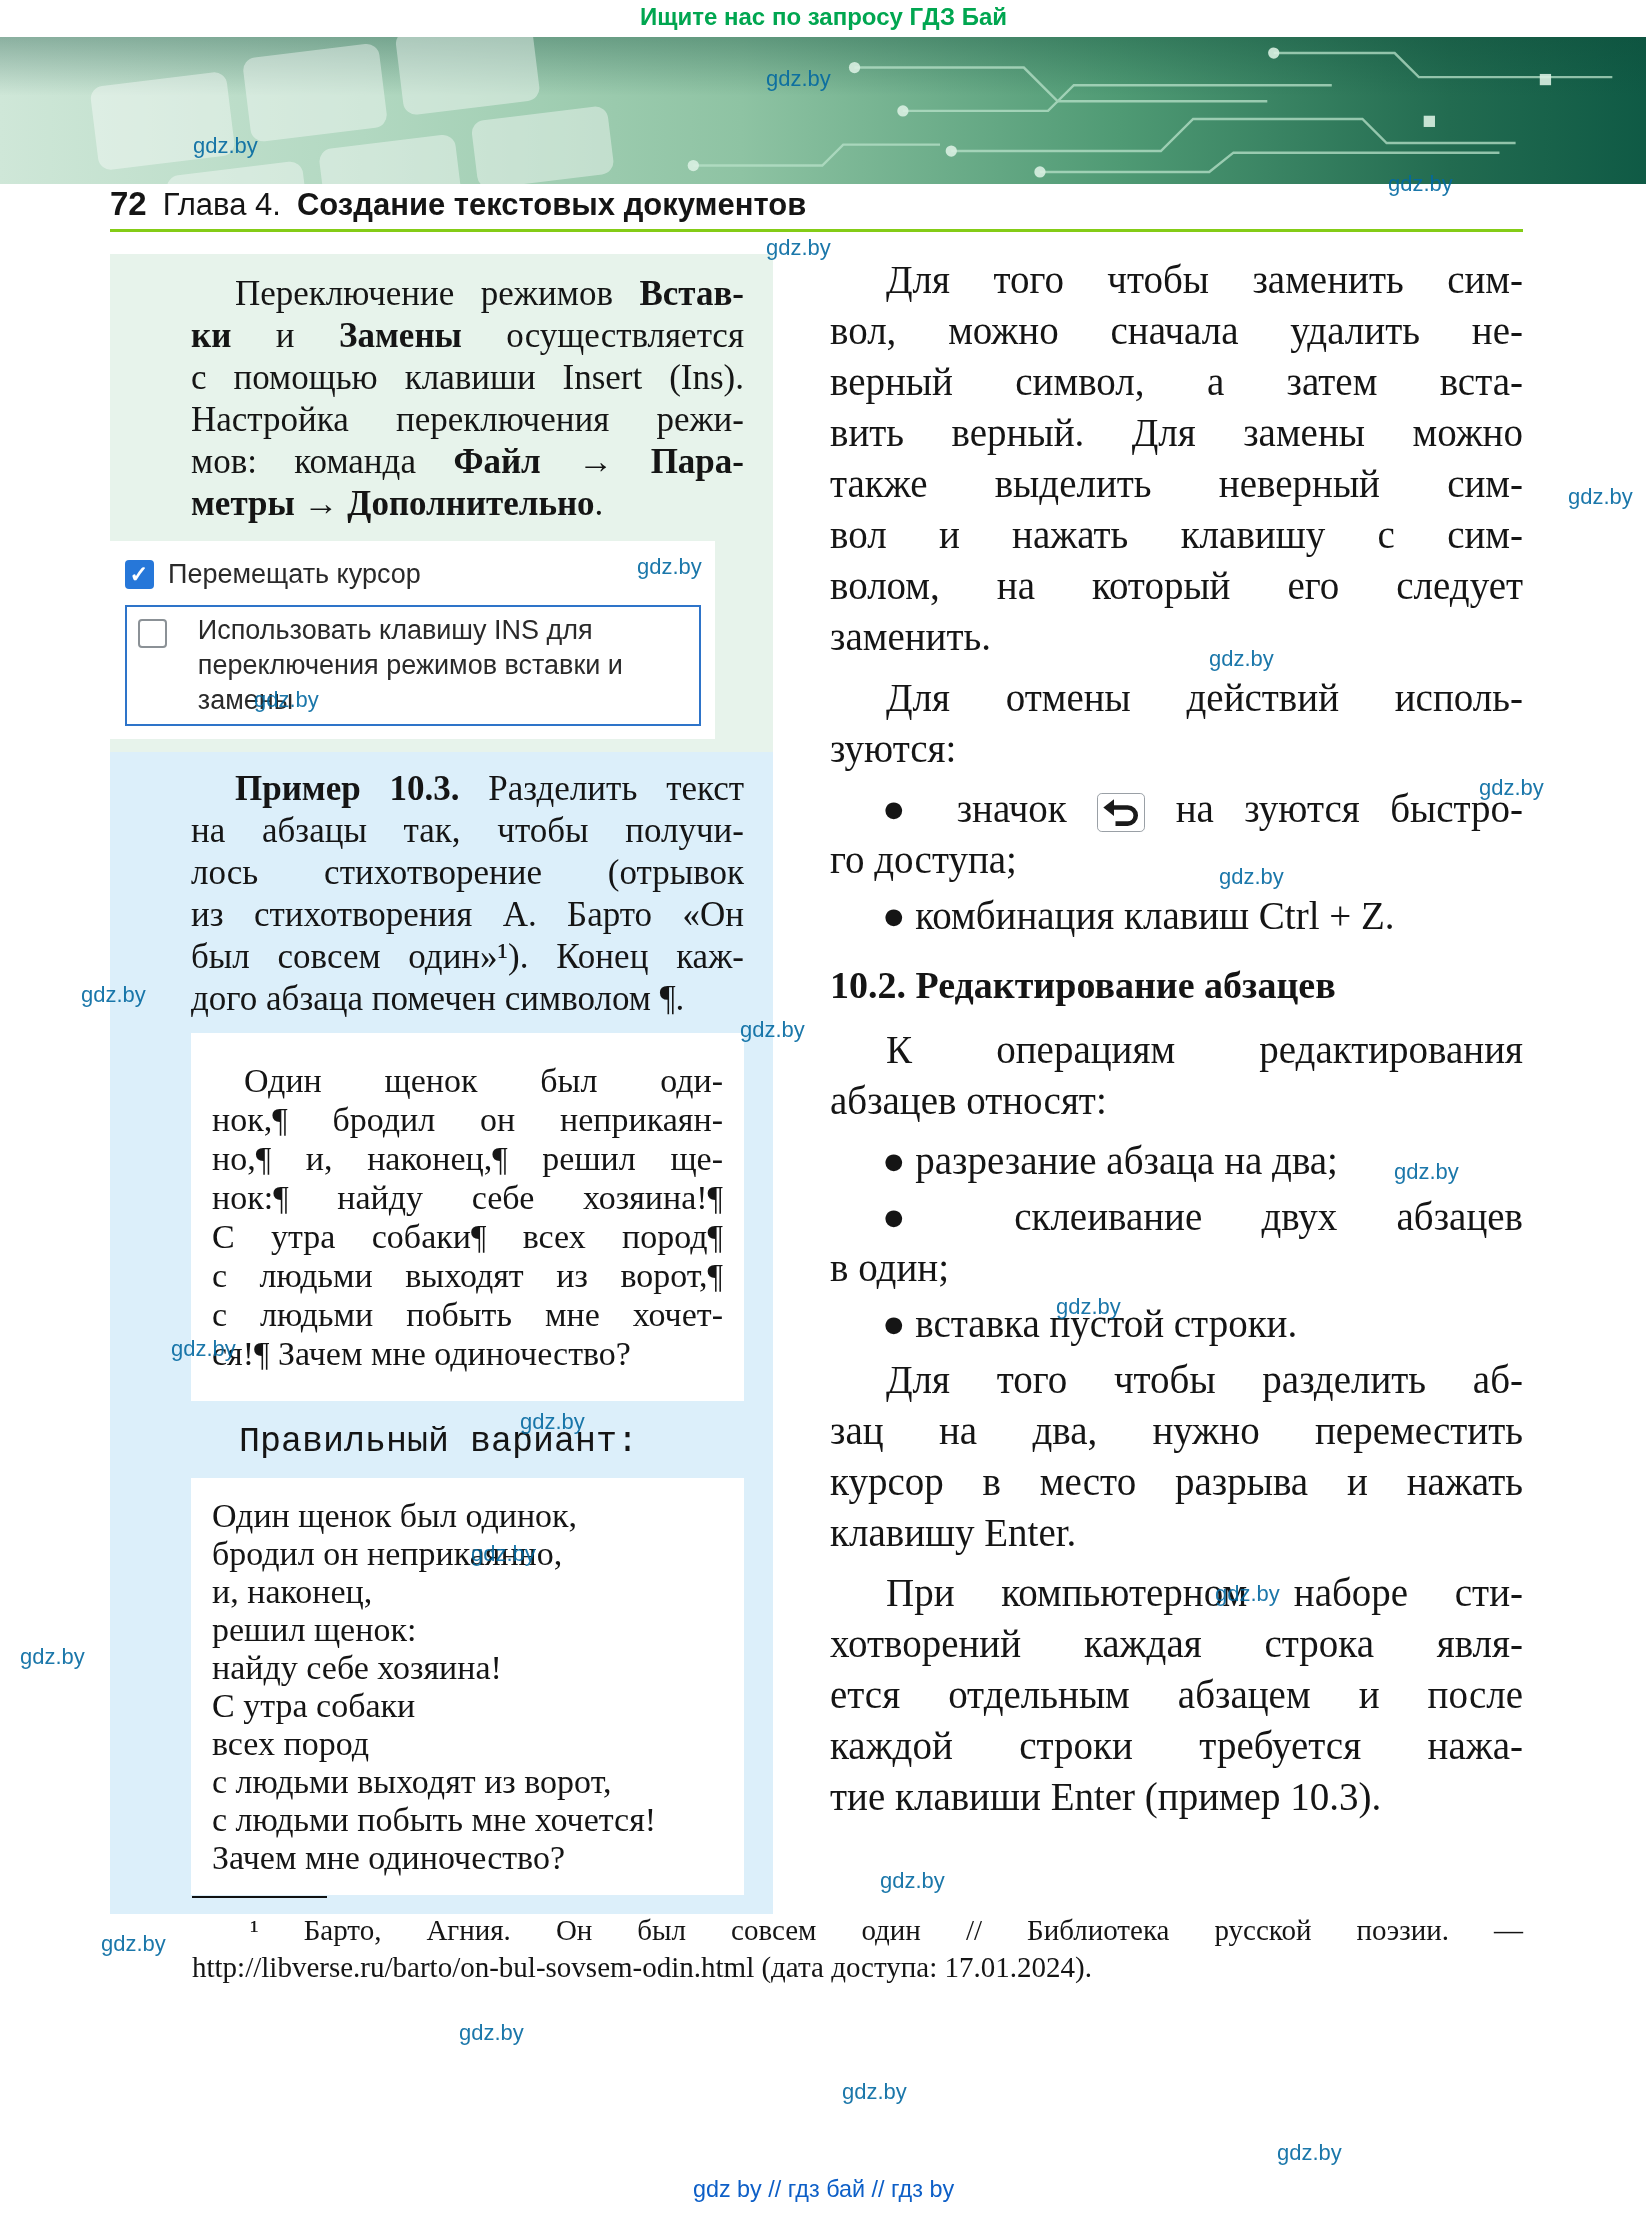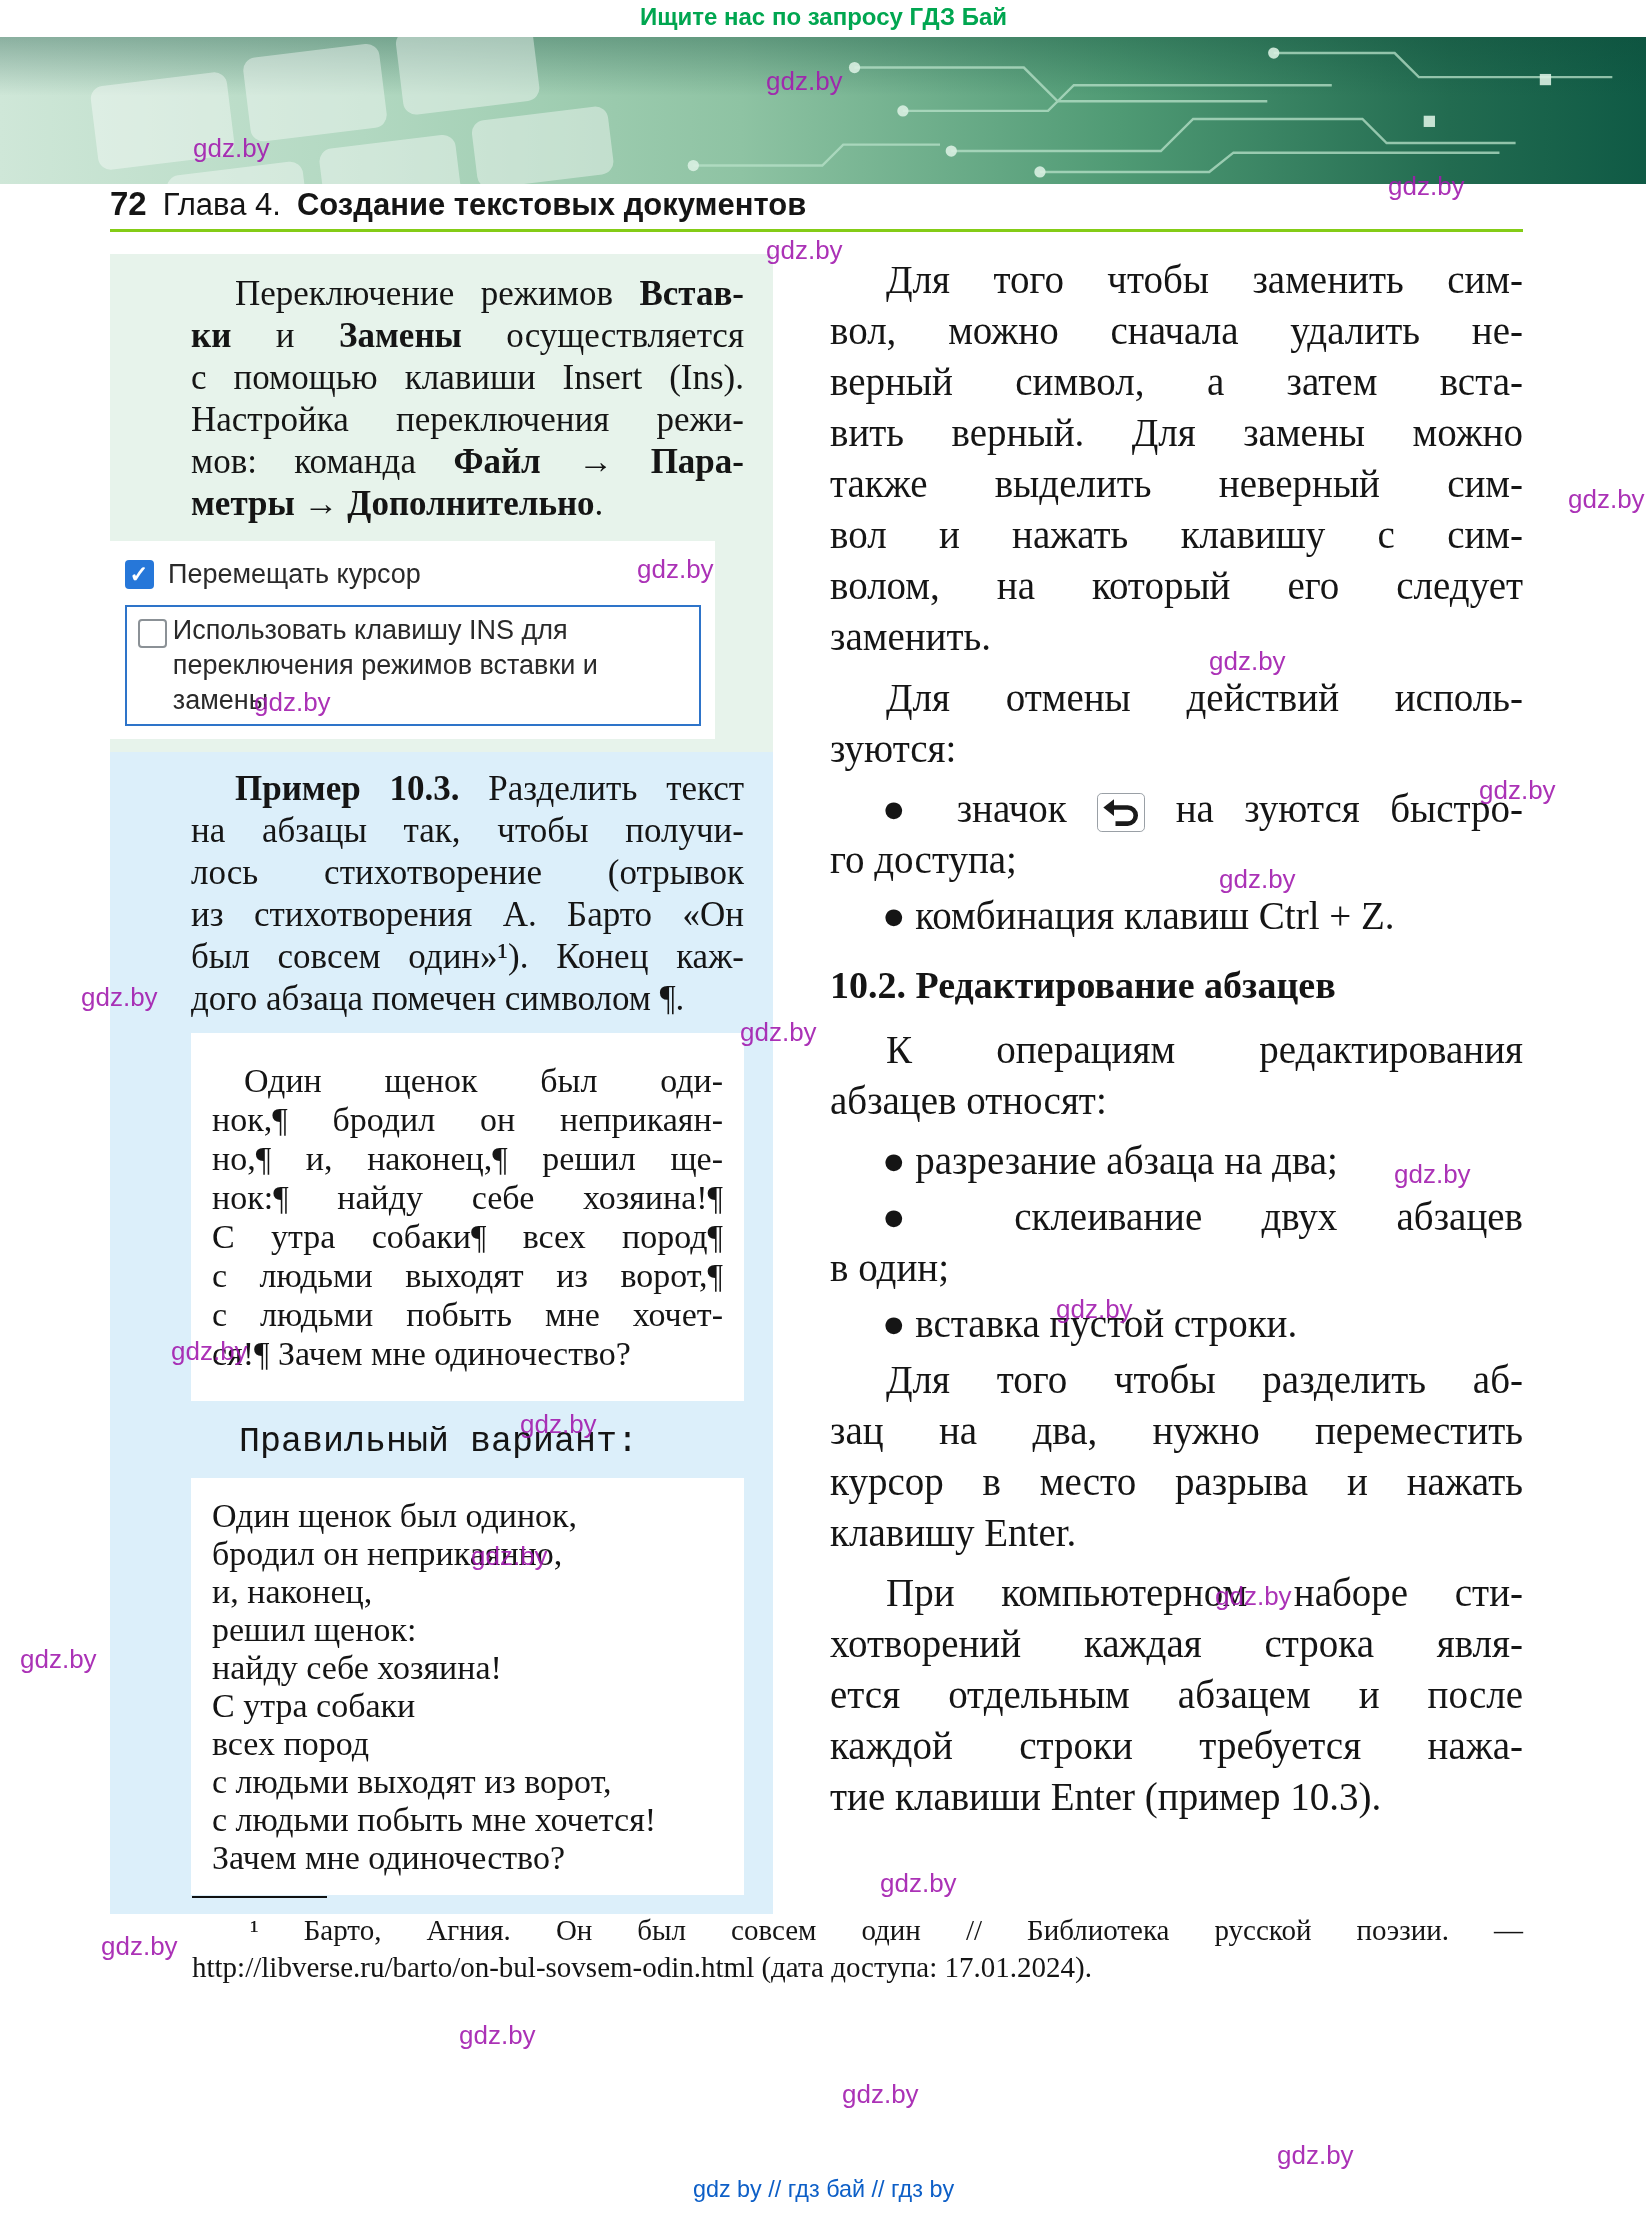"gdz.by" .wm { color: #a21caf -> #0369a1; font-size: 26px -> 22px }
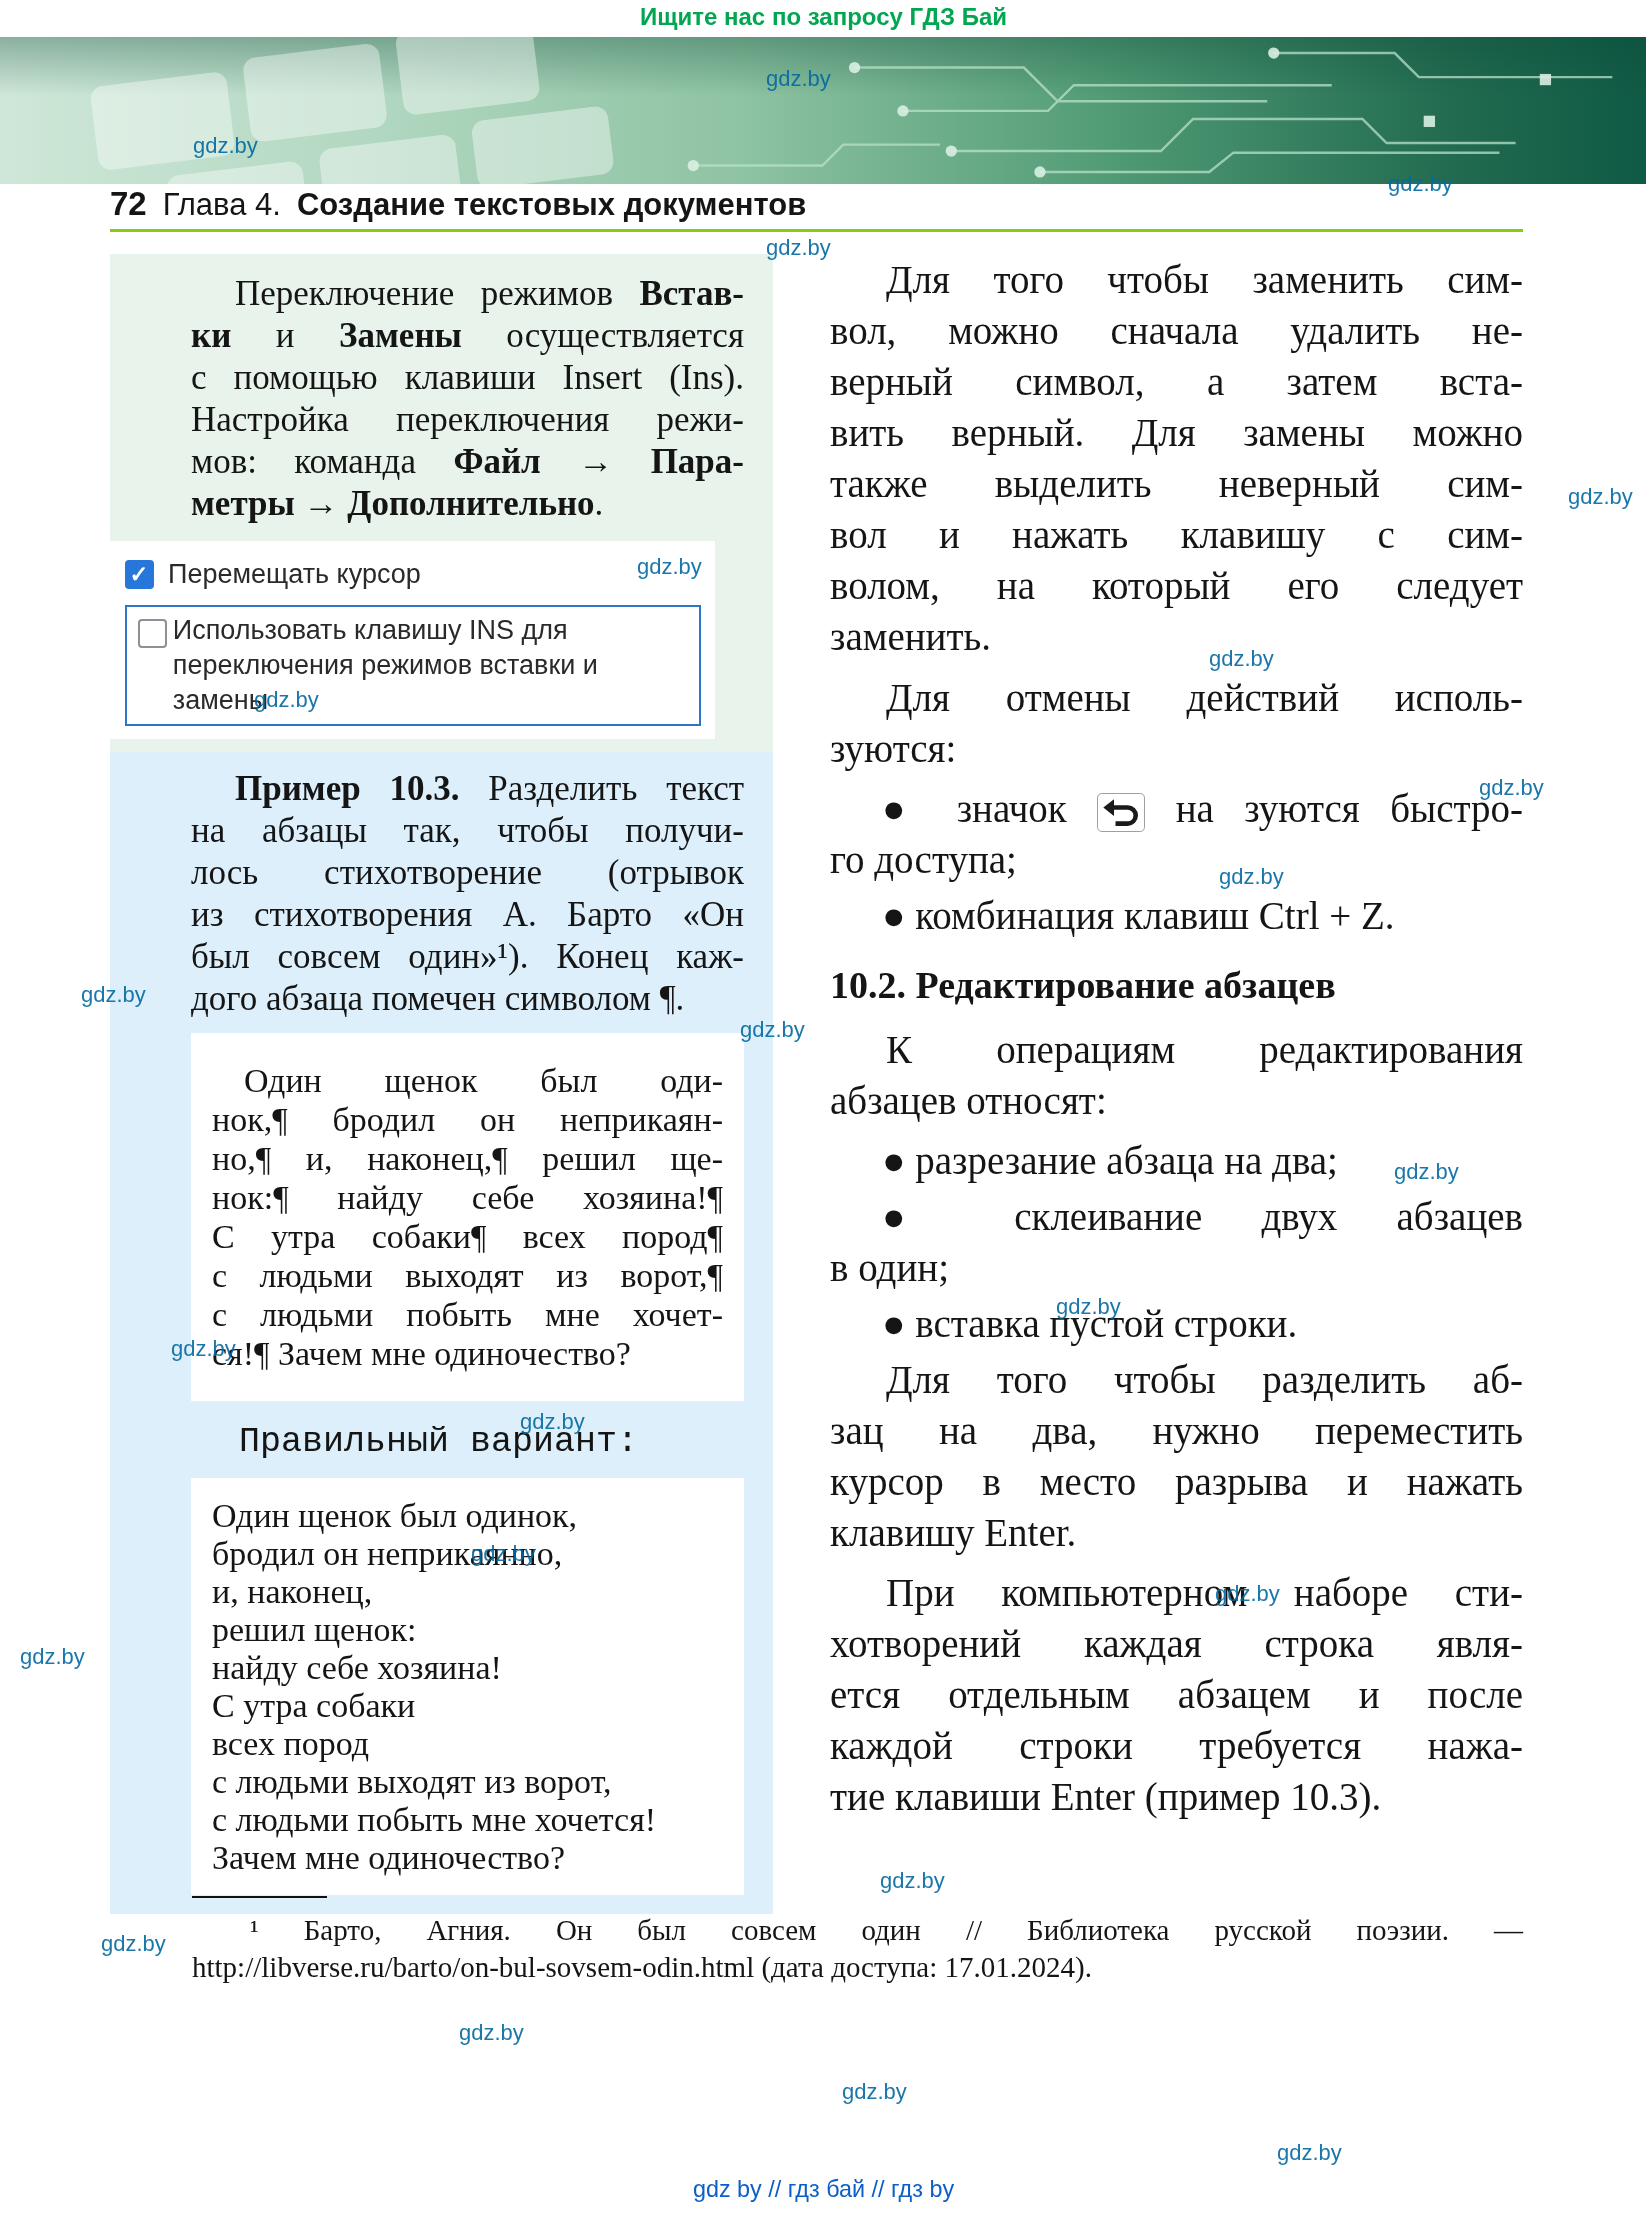"Использовать клавишу INS для" .insbox { gap: 6px -> 31px }
